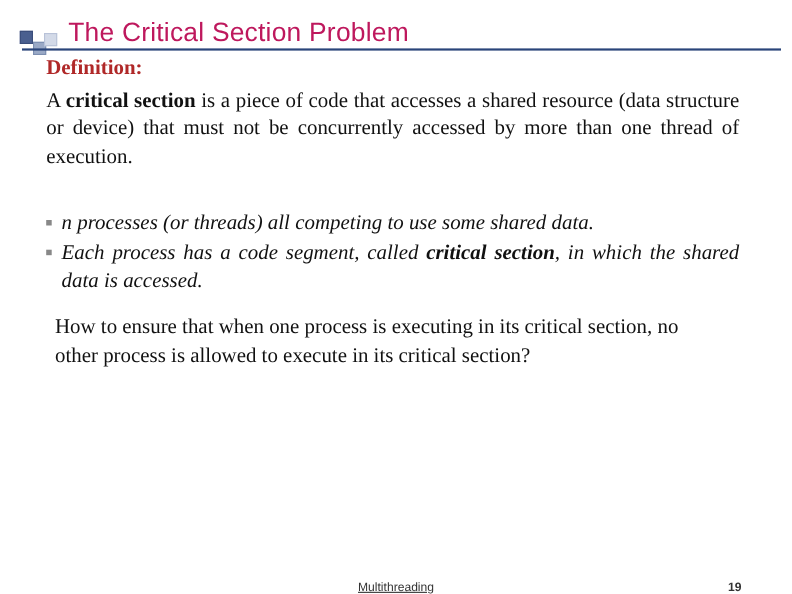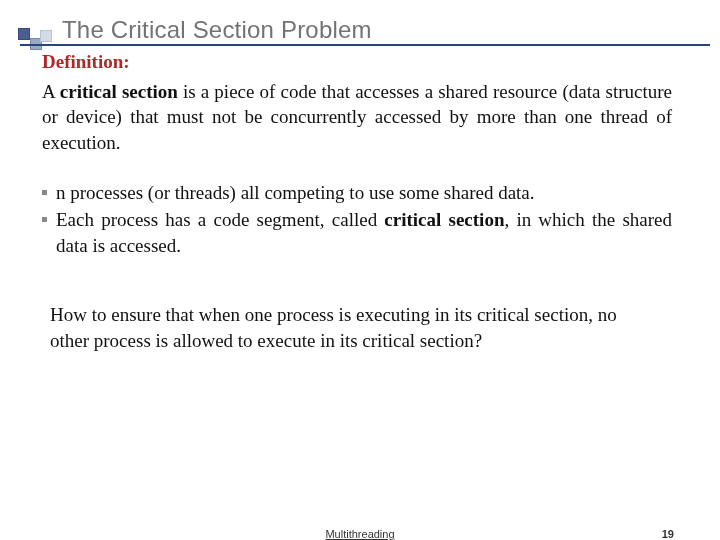"The Critical Section Problem" .title-text { color: #737373 -> #be185d }
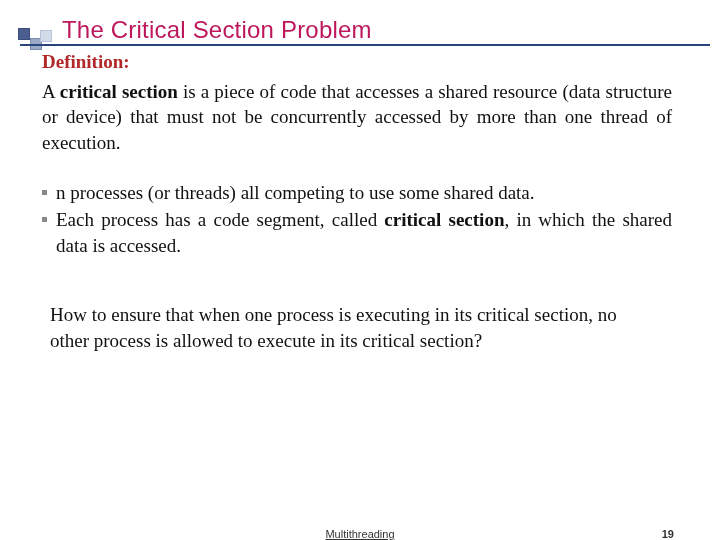"A critical section is a" .def-body { margin-bottom: 24px -> 34px }
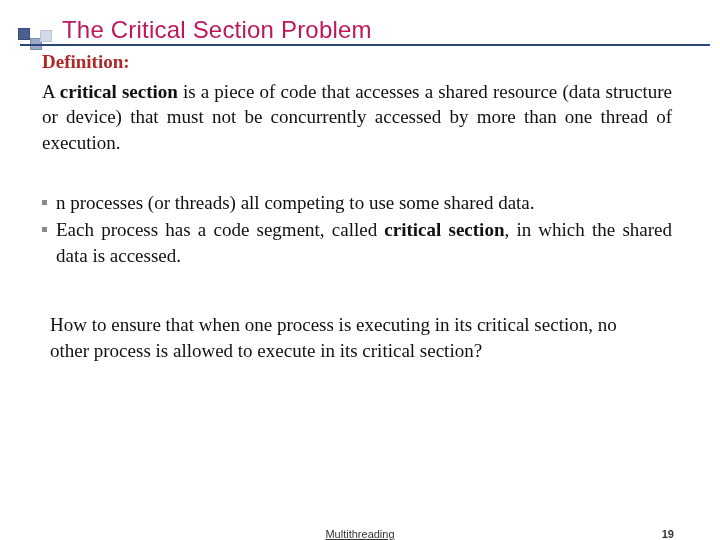"n processes (or threads) all" ul.cond { font-style: none -> italic; margin-bottom: 44px -> 17px }
